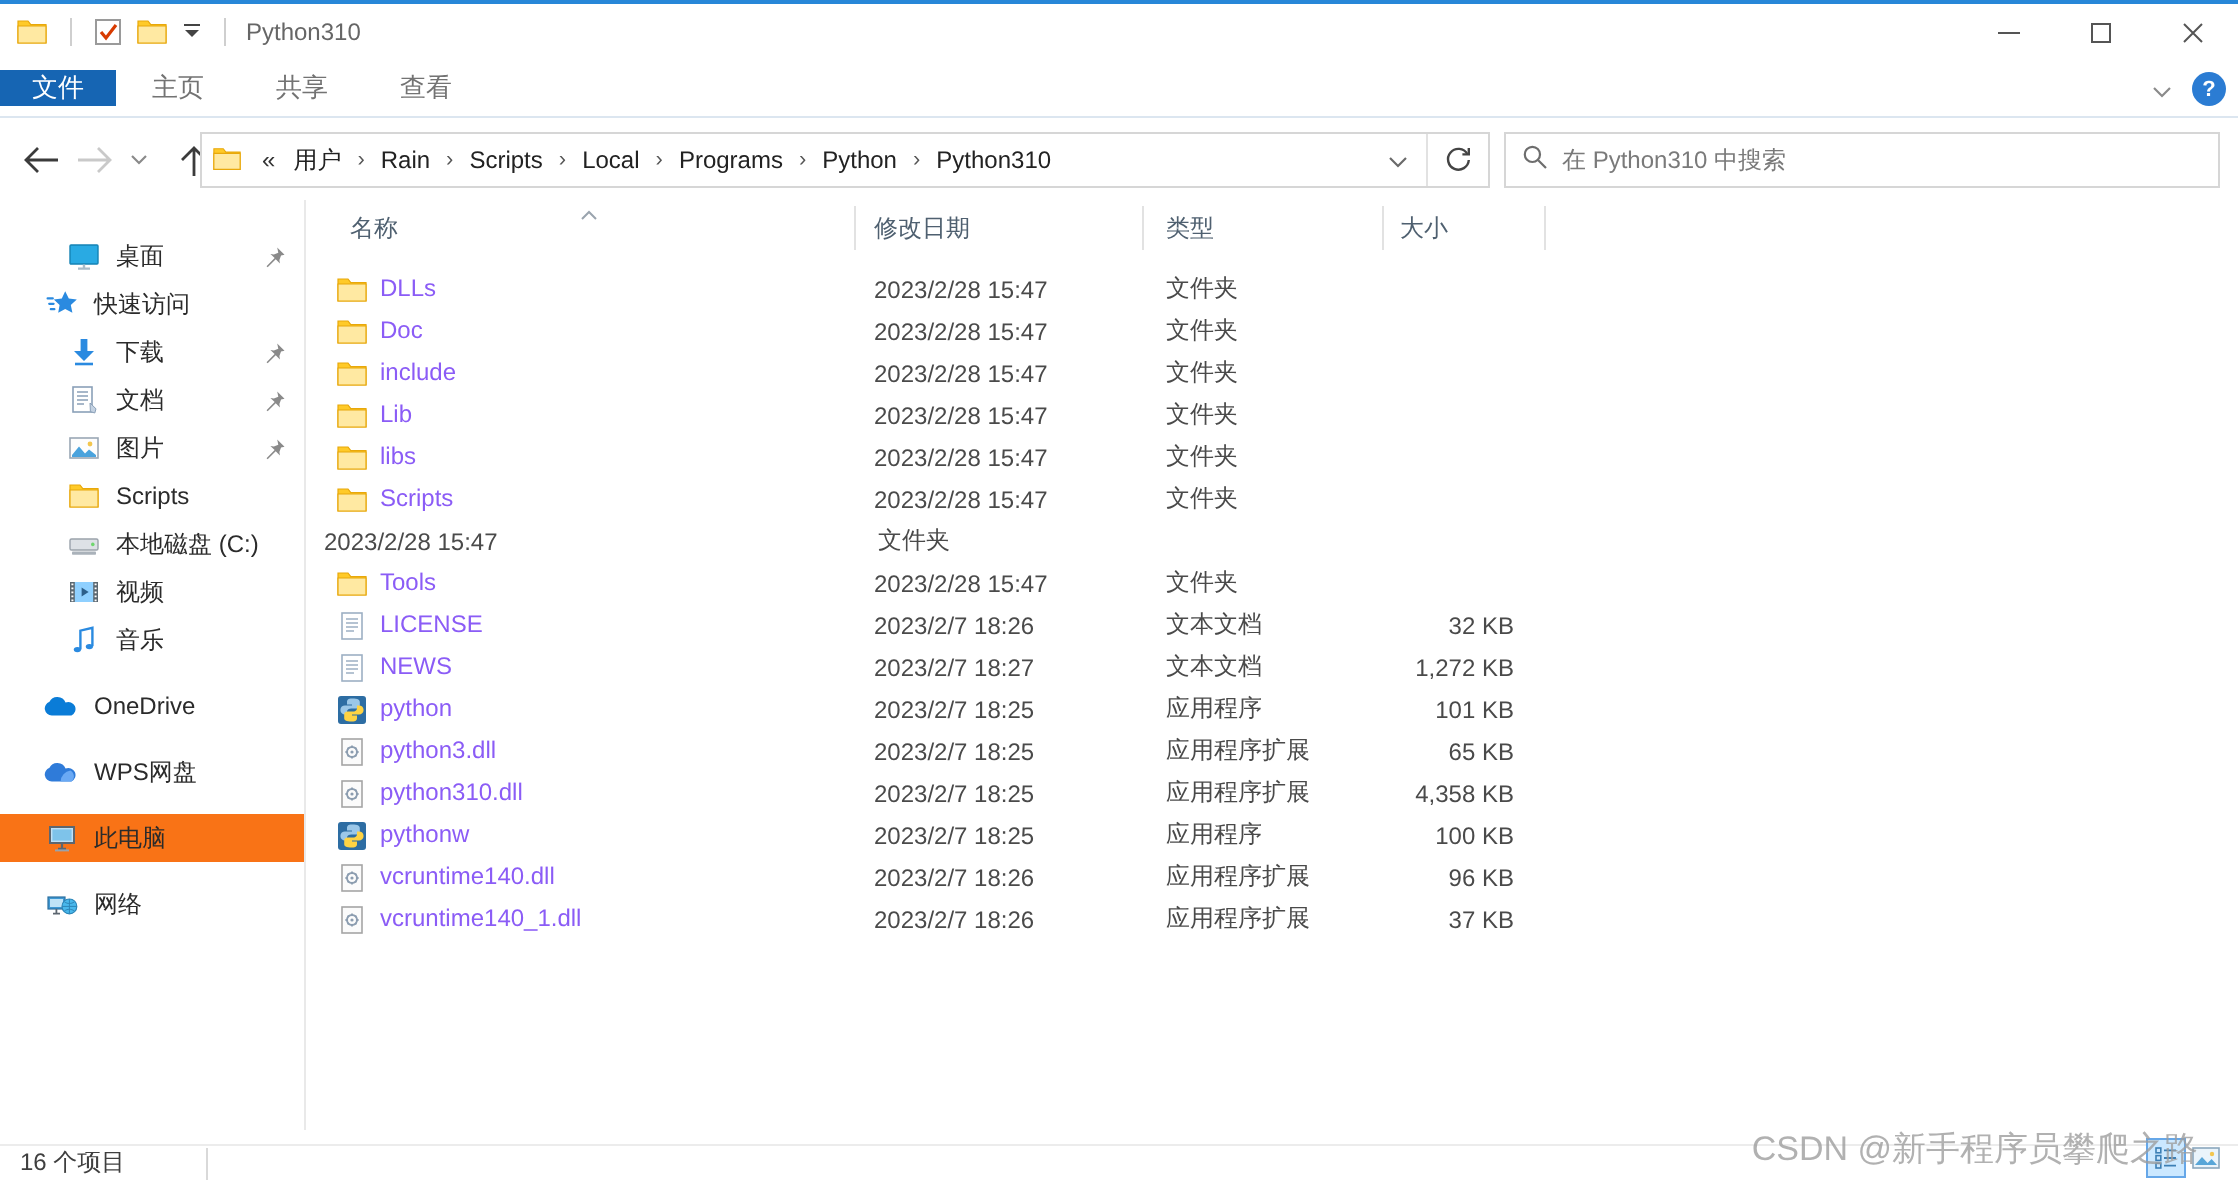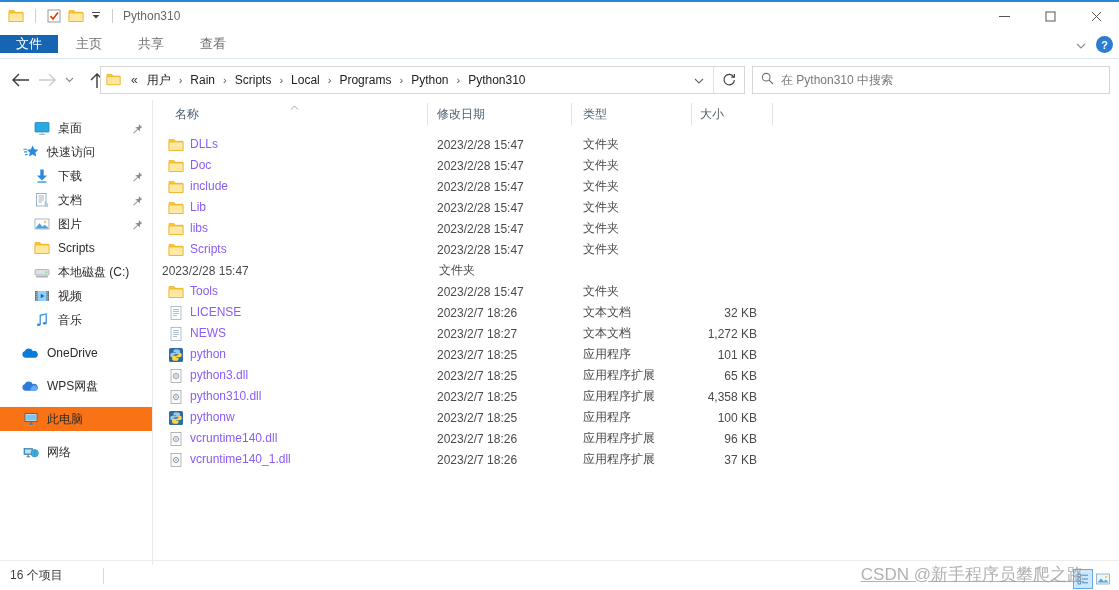"16 个项目" .statusbar { height: 30px -> 18px }
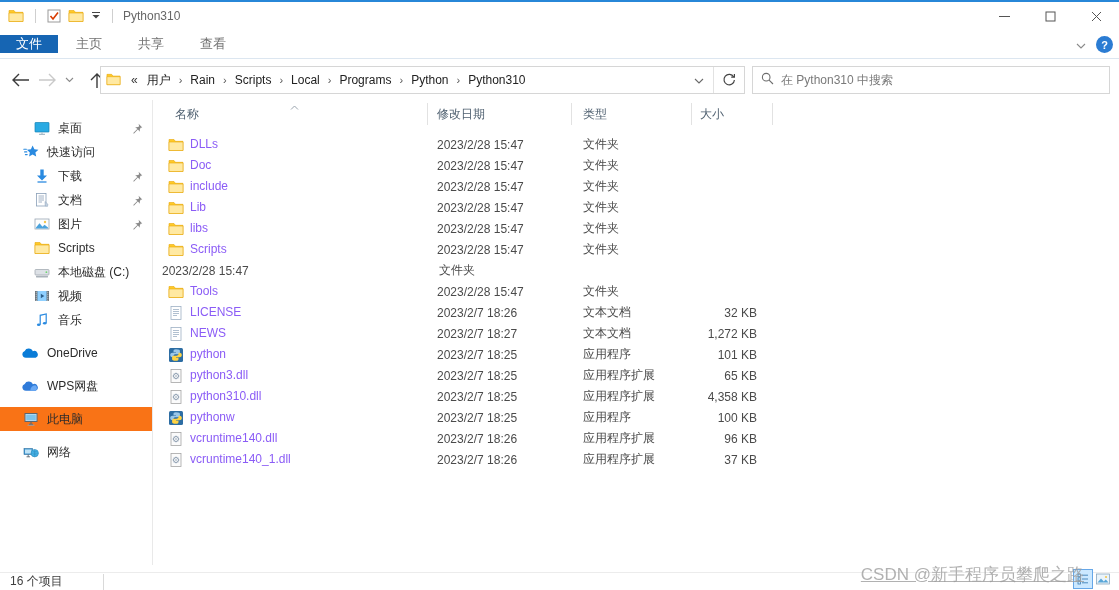"CSDN @新手程序员攀爬之路" .watermark { right: 35px -> 20px; text-decoration: underline -> none }
